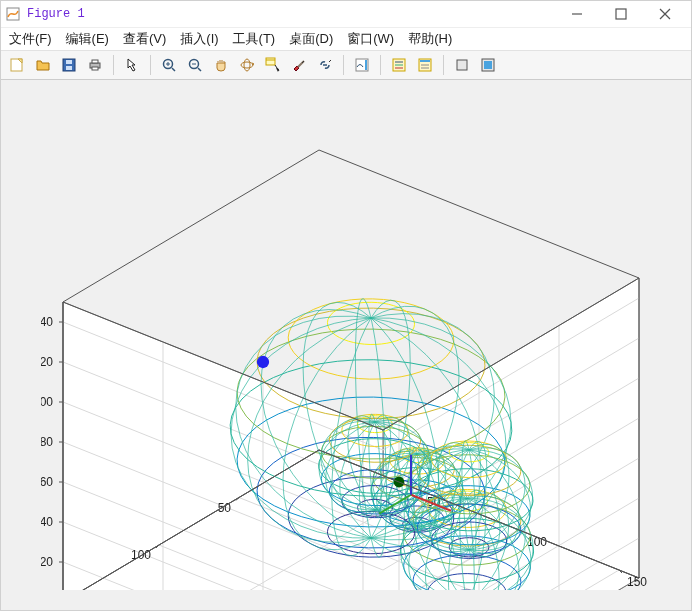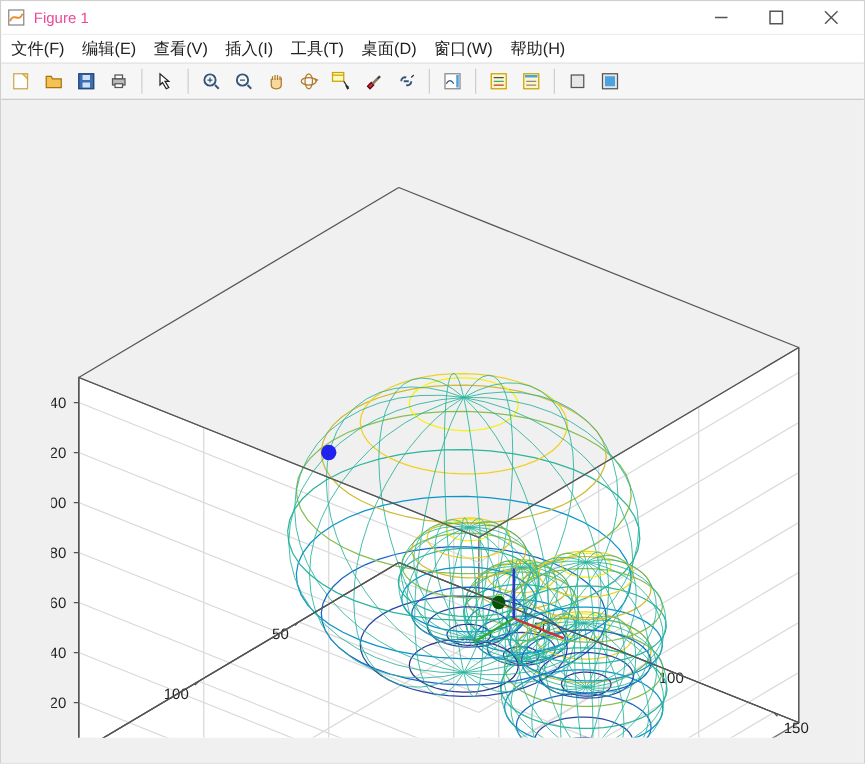"Figure 1" .titlebar .title { color: #ec4899 -> #6d28d9; font-family: none -> Liberation Mono, monospace }
